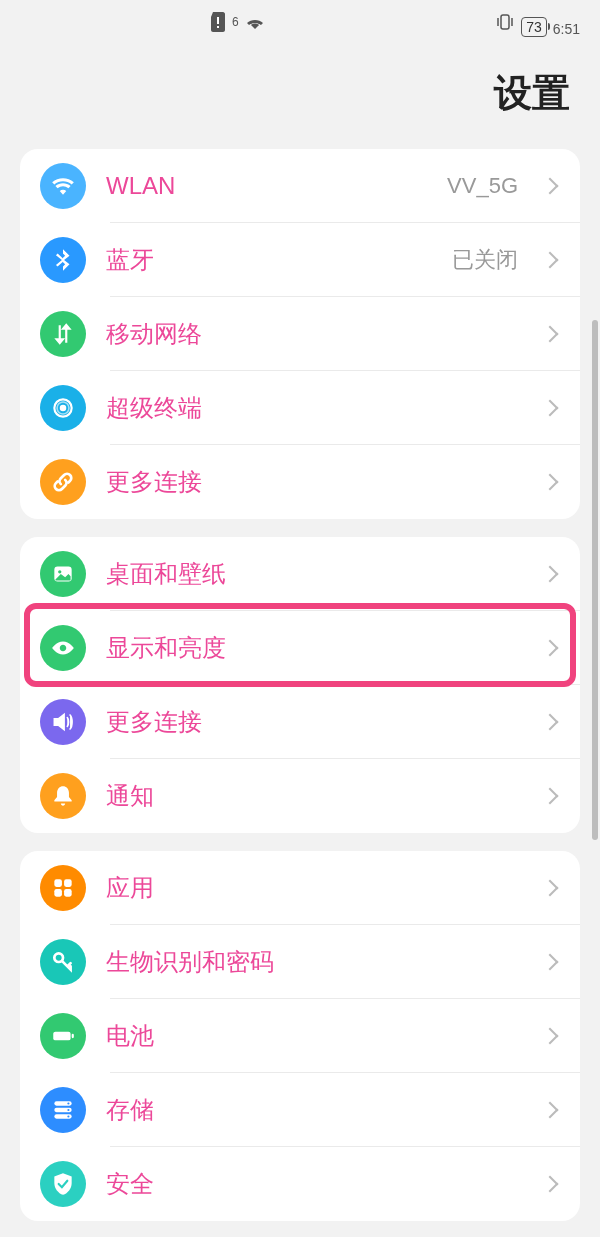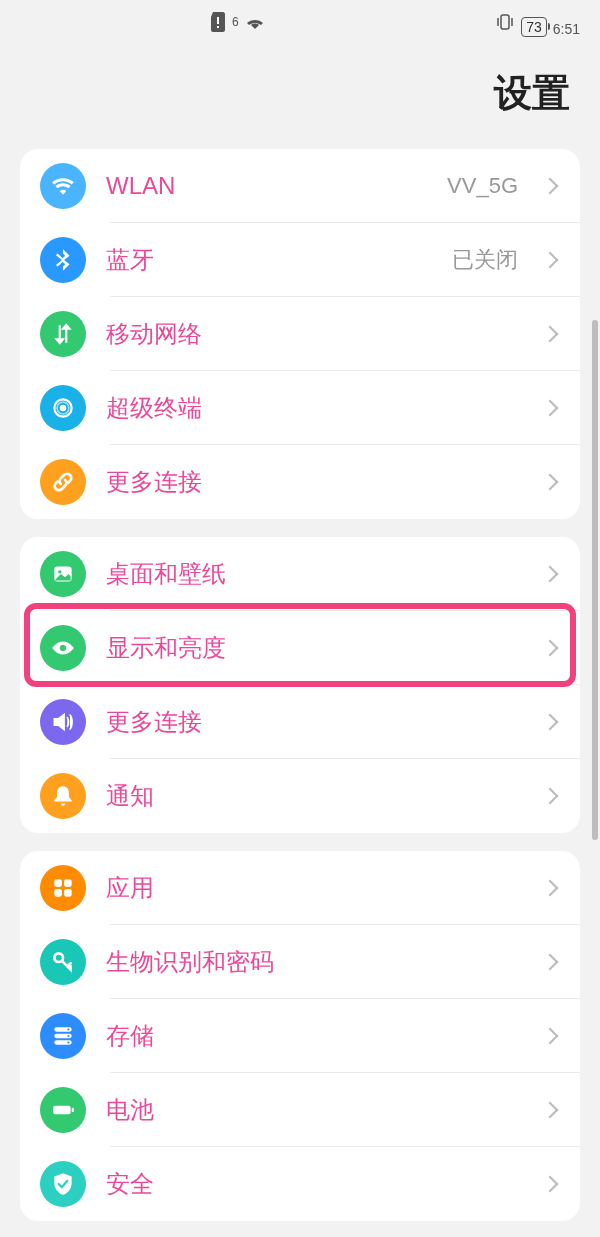"存储" div.row { order: before "电池" -> after "电池" }
